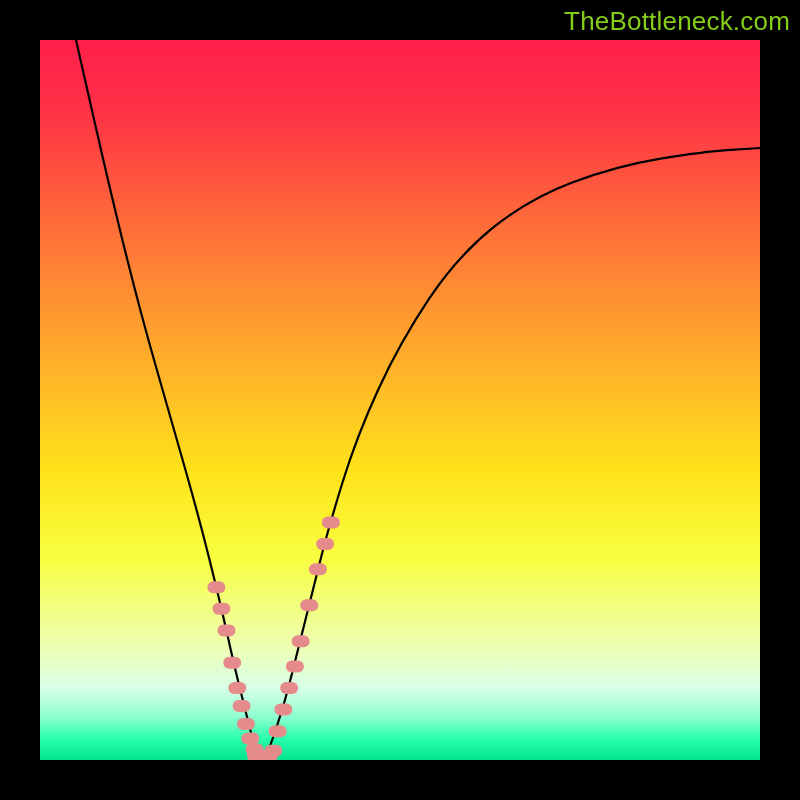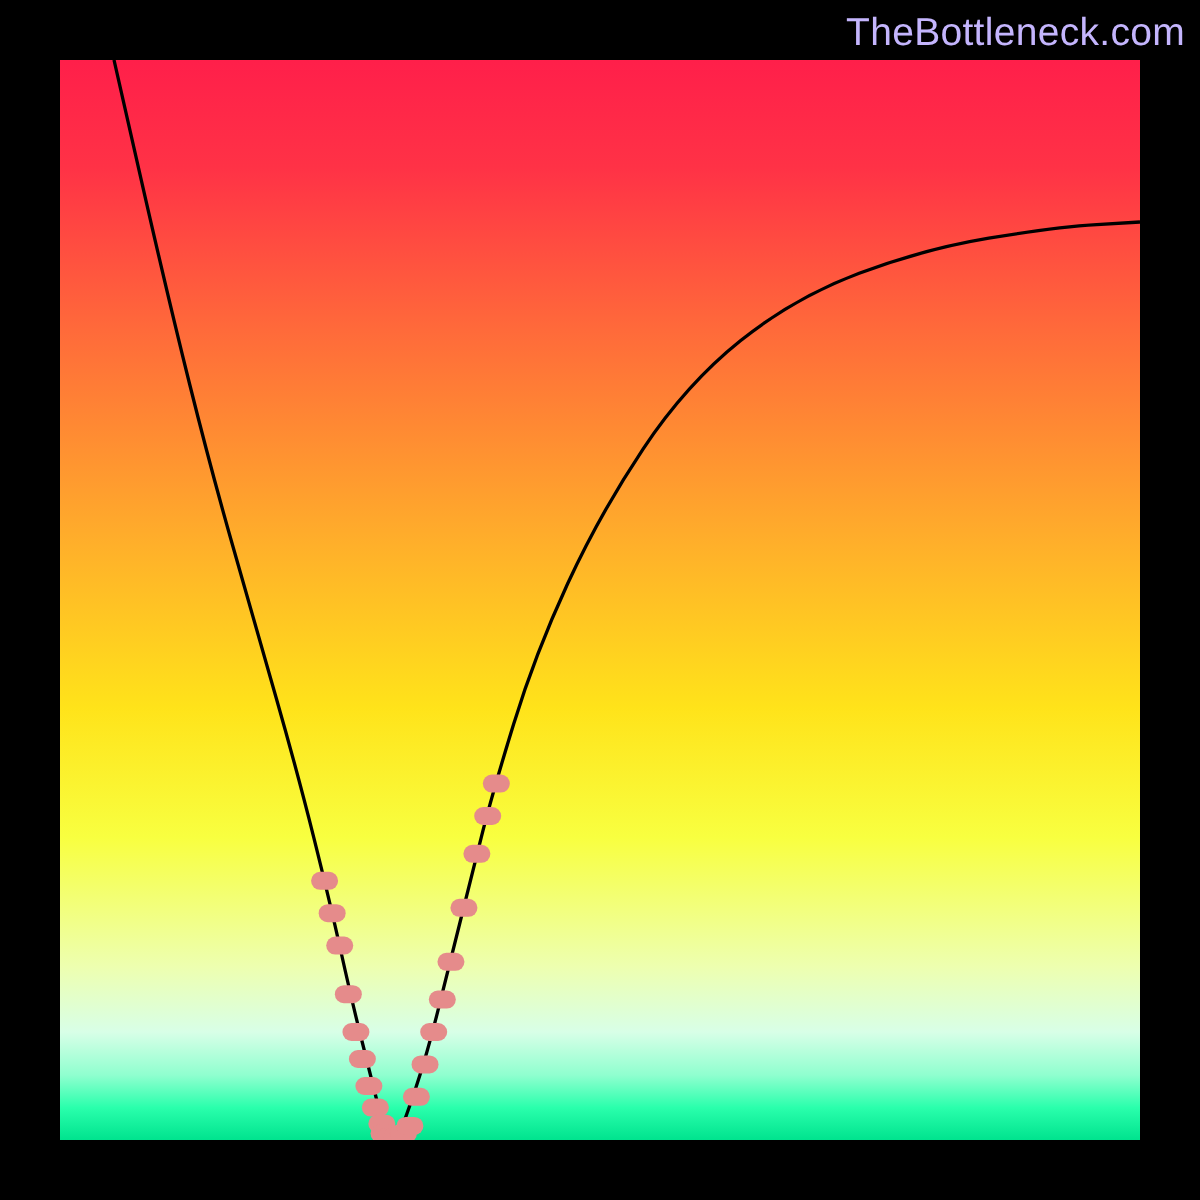"TheBottleneck.com" .watermark { color: #c4b5fd -> #84cc16 }
